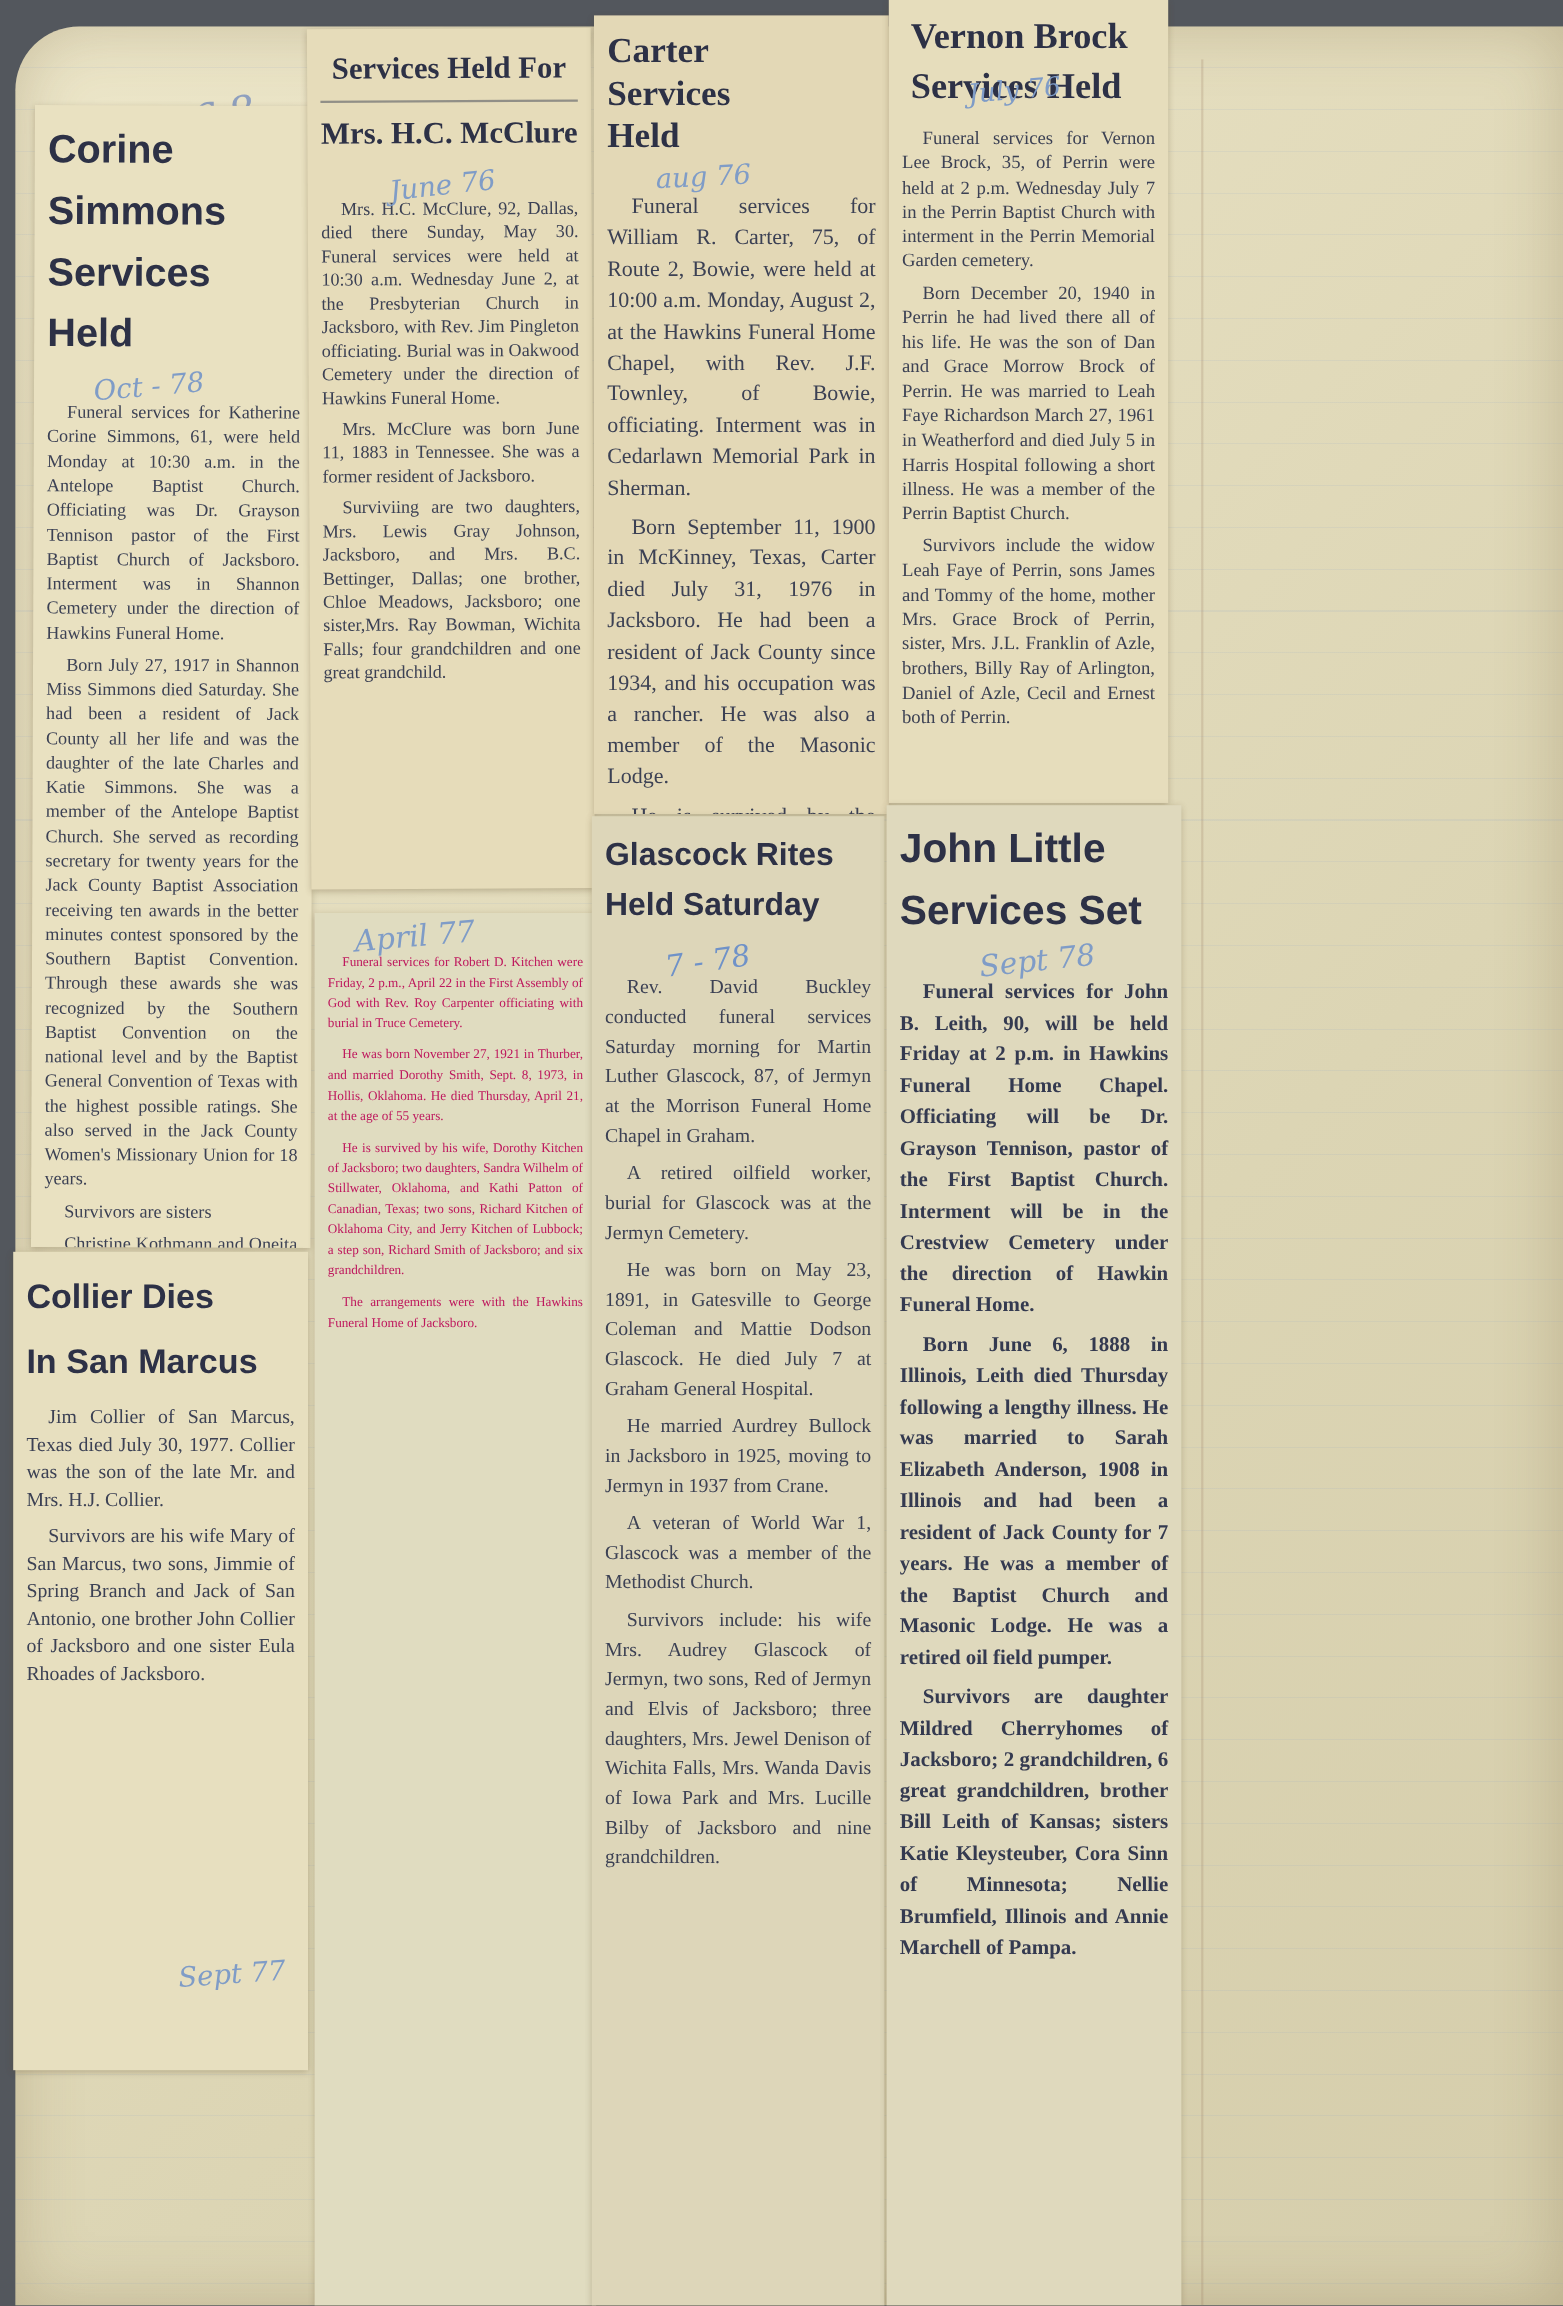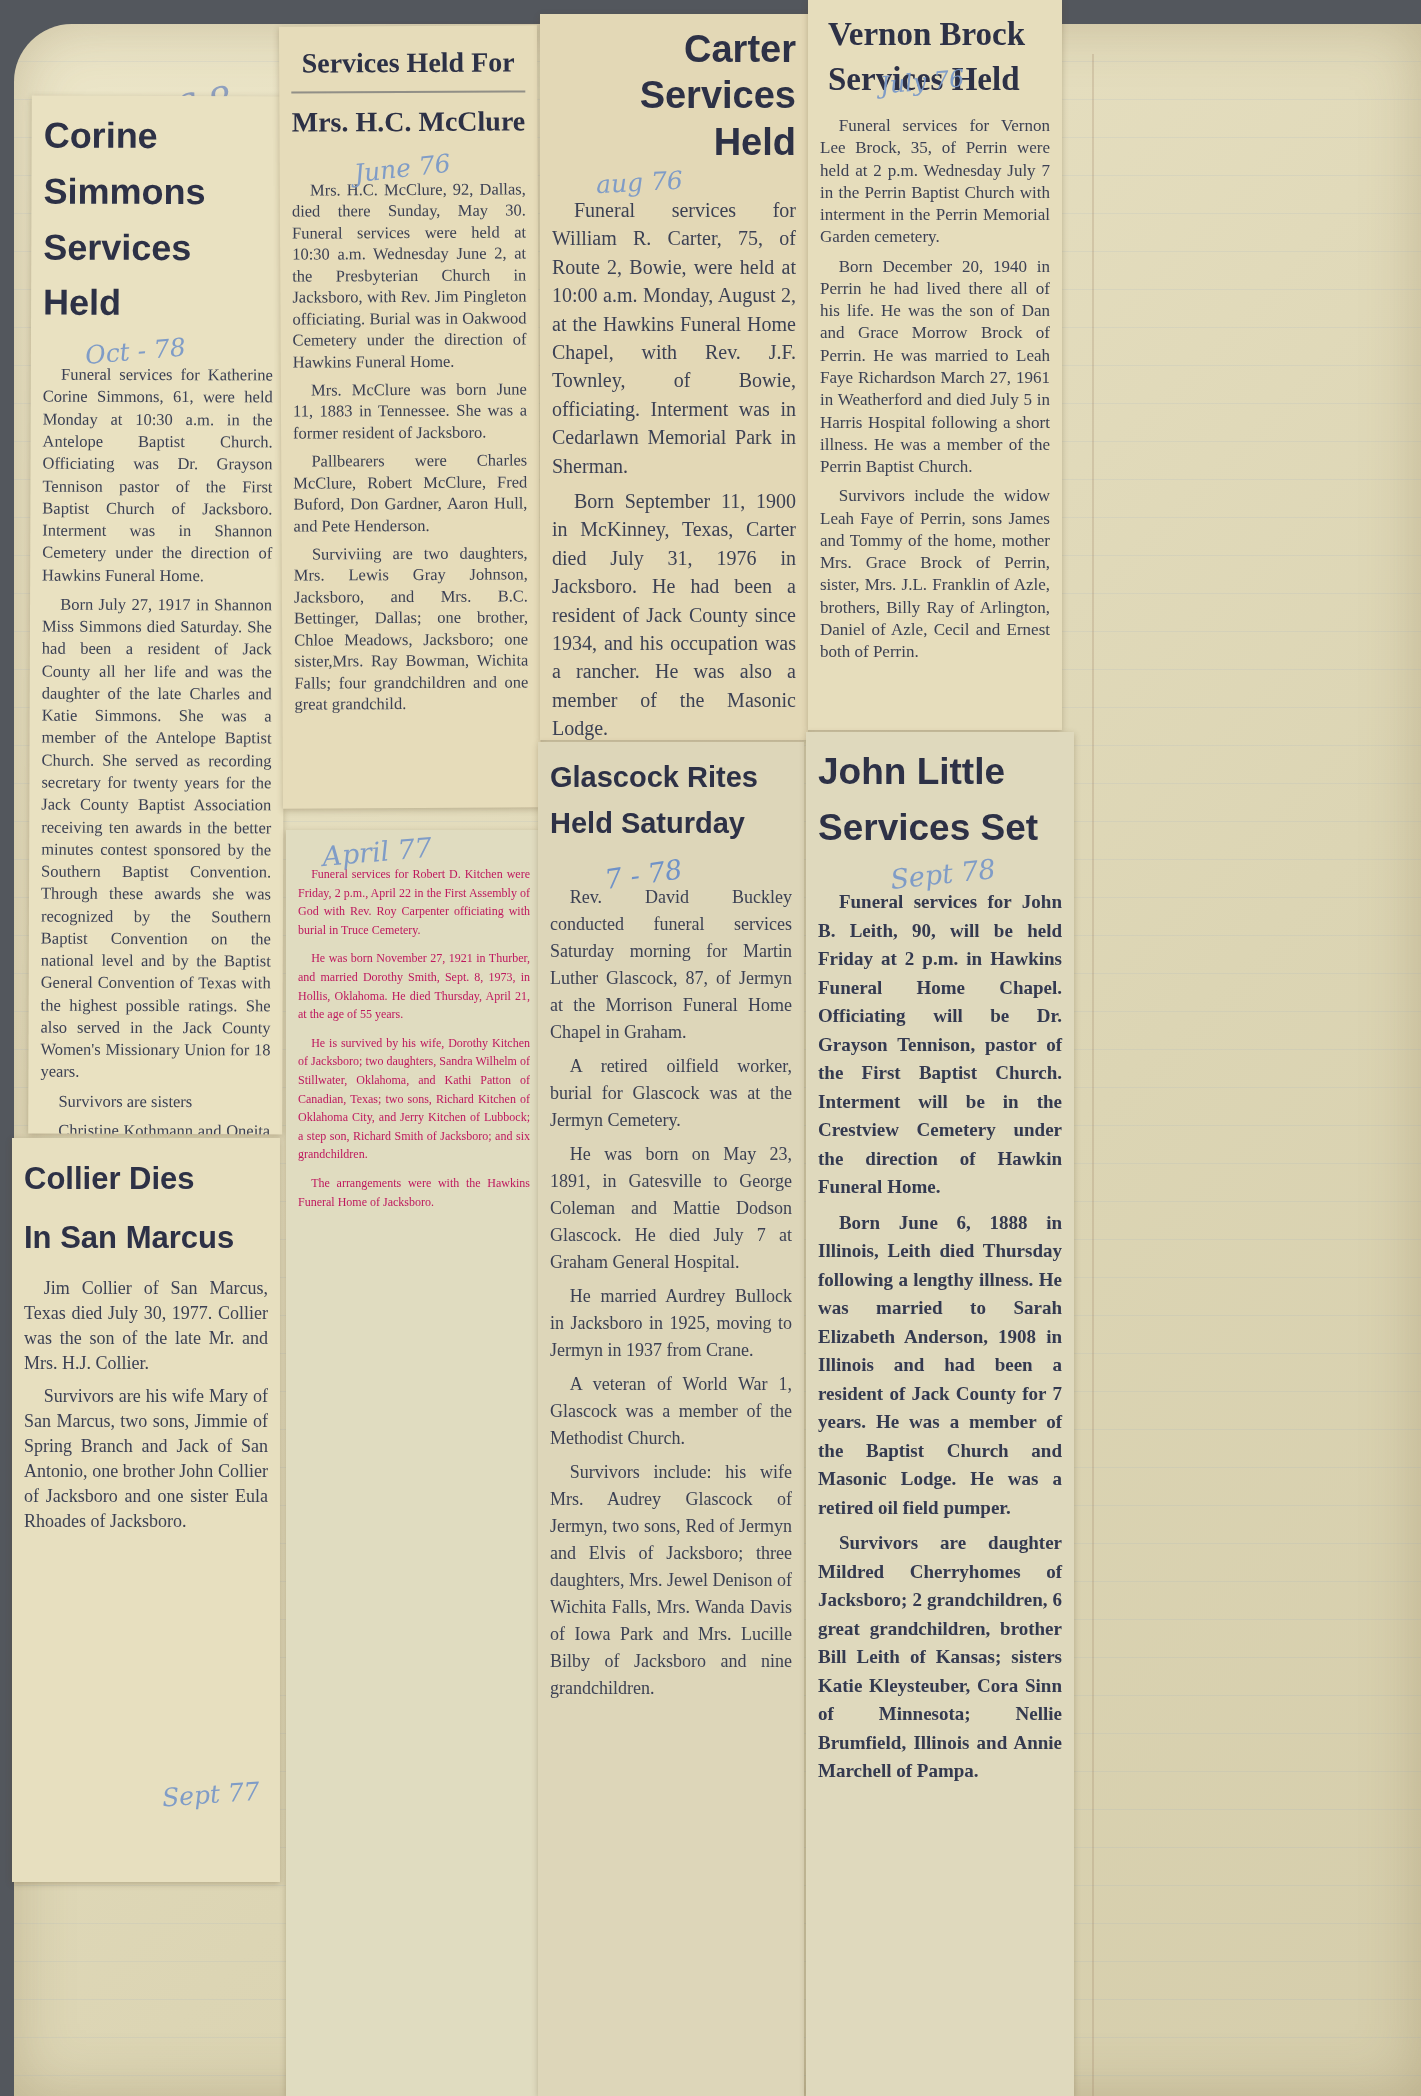"Carter" .carter .headline { font-family: Liberation Sans, sans-serif -> Liberation Serif, serif; font-size: 38px -> 32px; text-align: right -> none }
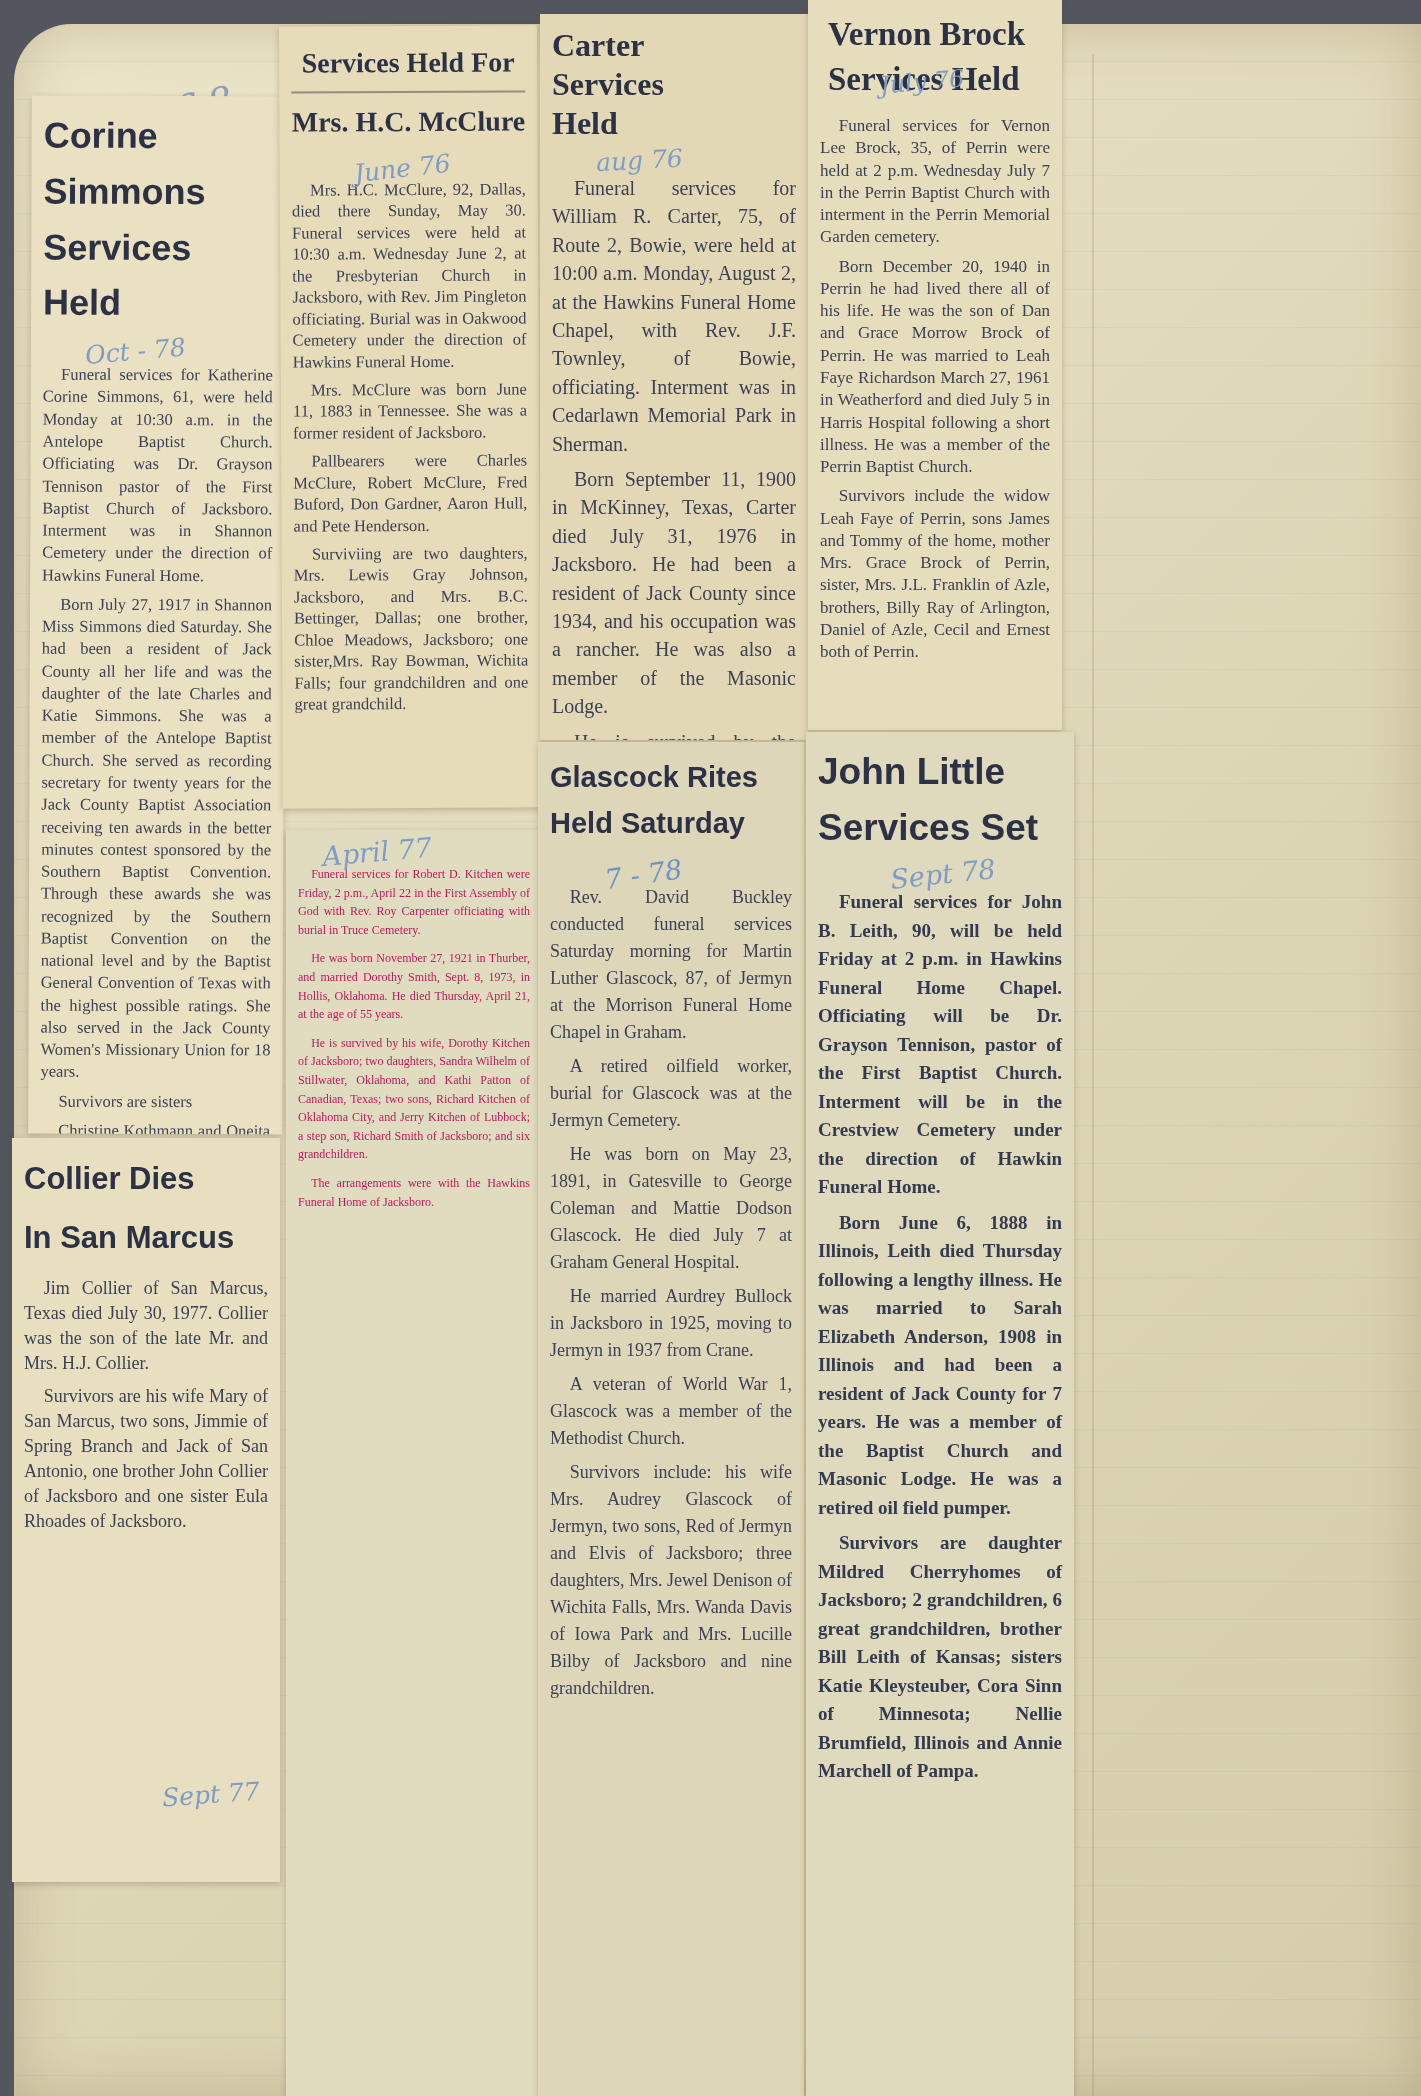"Pallbearers were Charles McClure, Robert" p { html: <p>Pallbearers were Charles McClure, Robert McClure, Fred Buford, Don Gardner, Aaron Hull, and Pete Henderson.</p> -> none }
